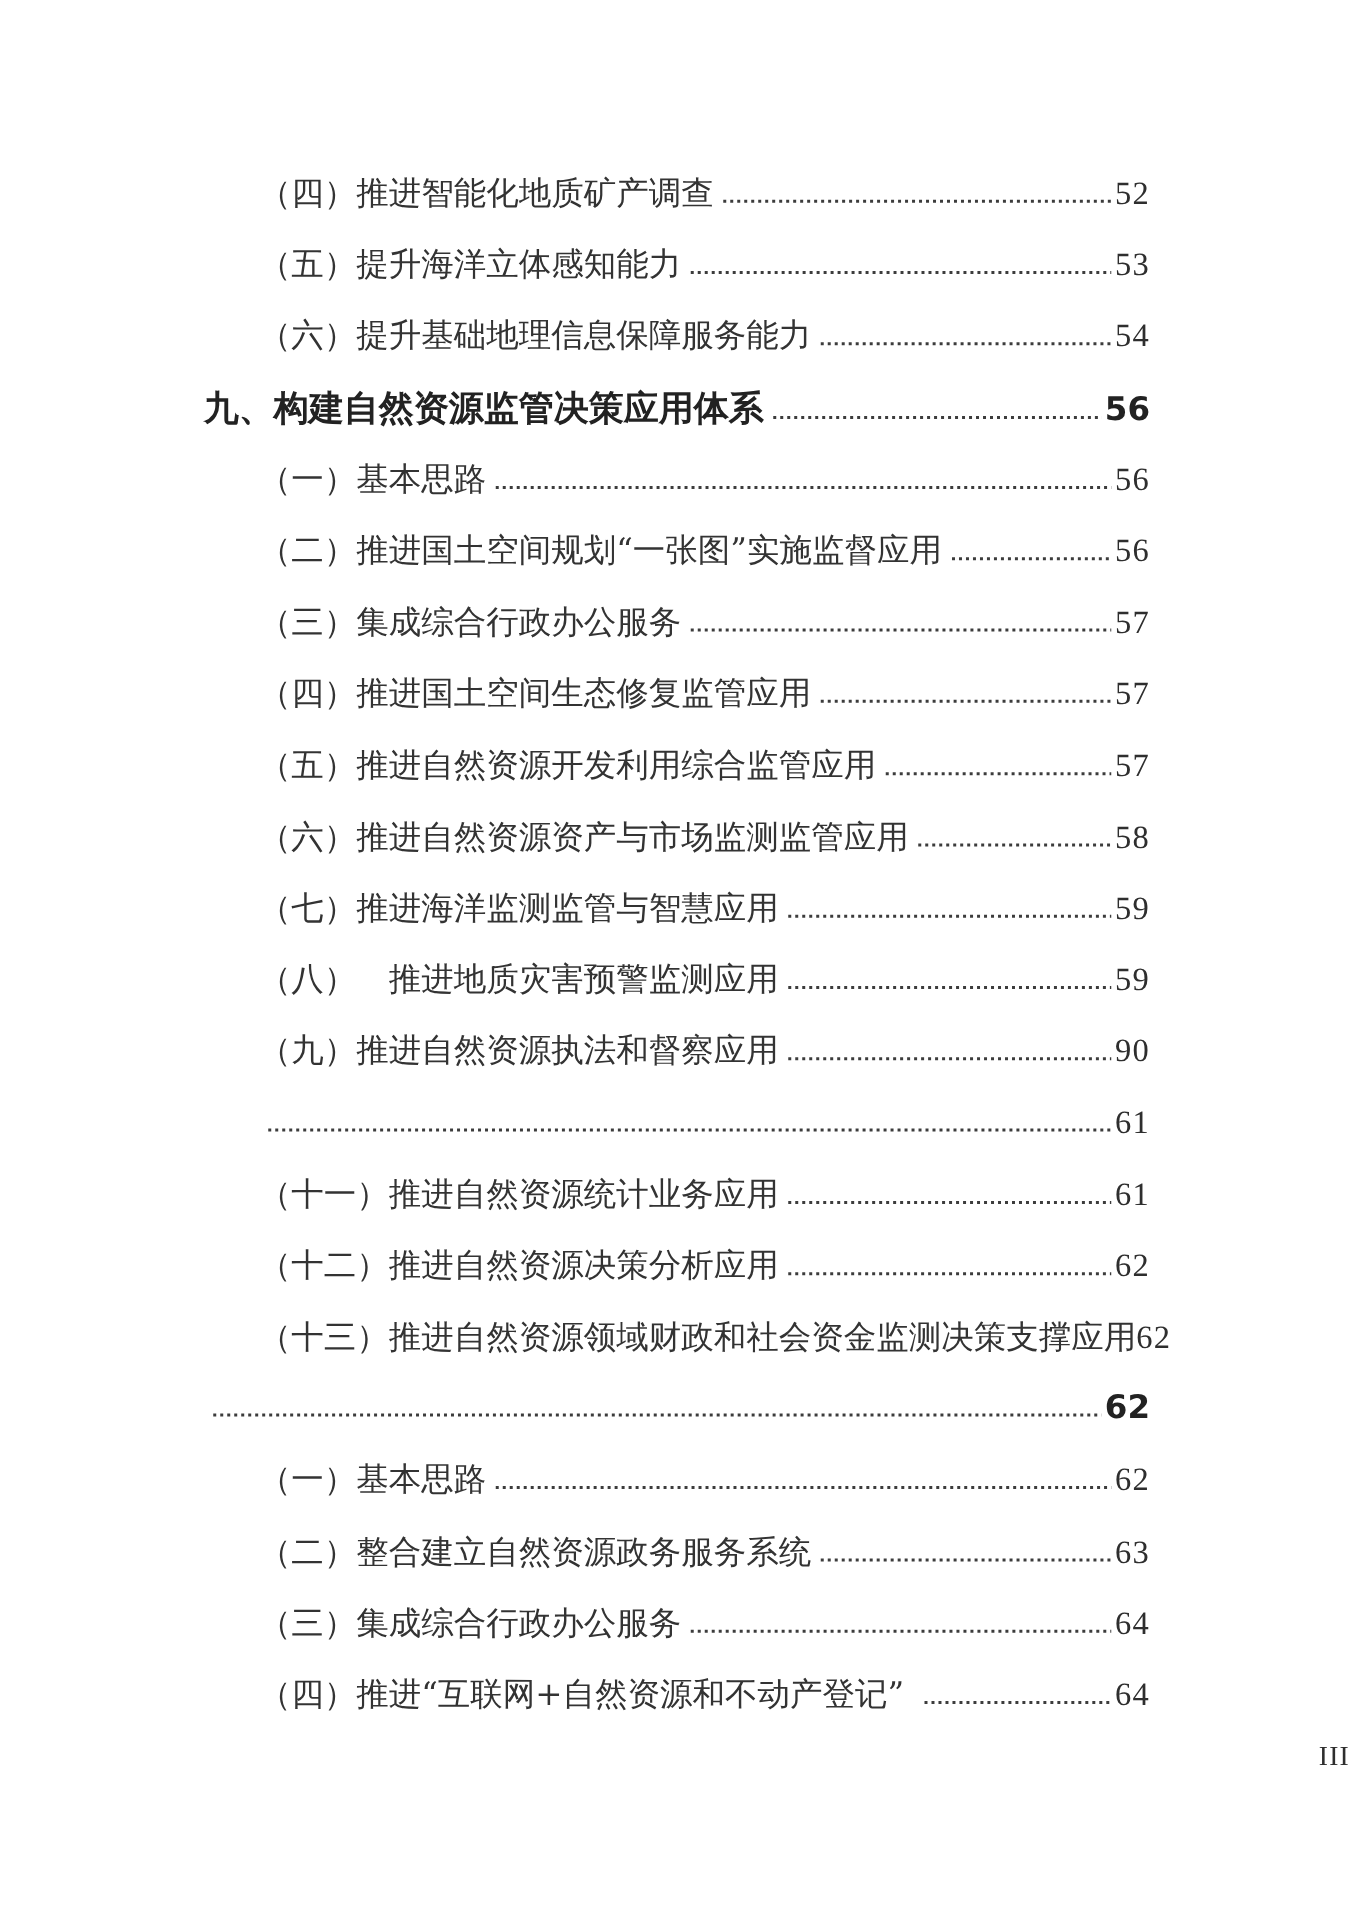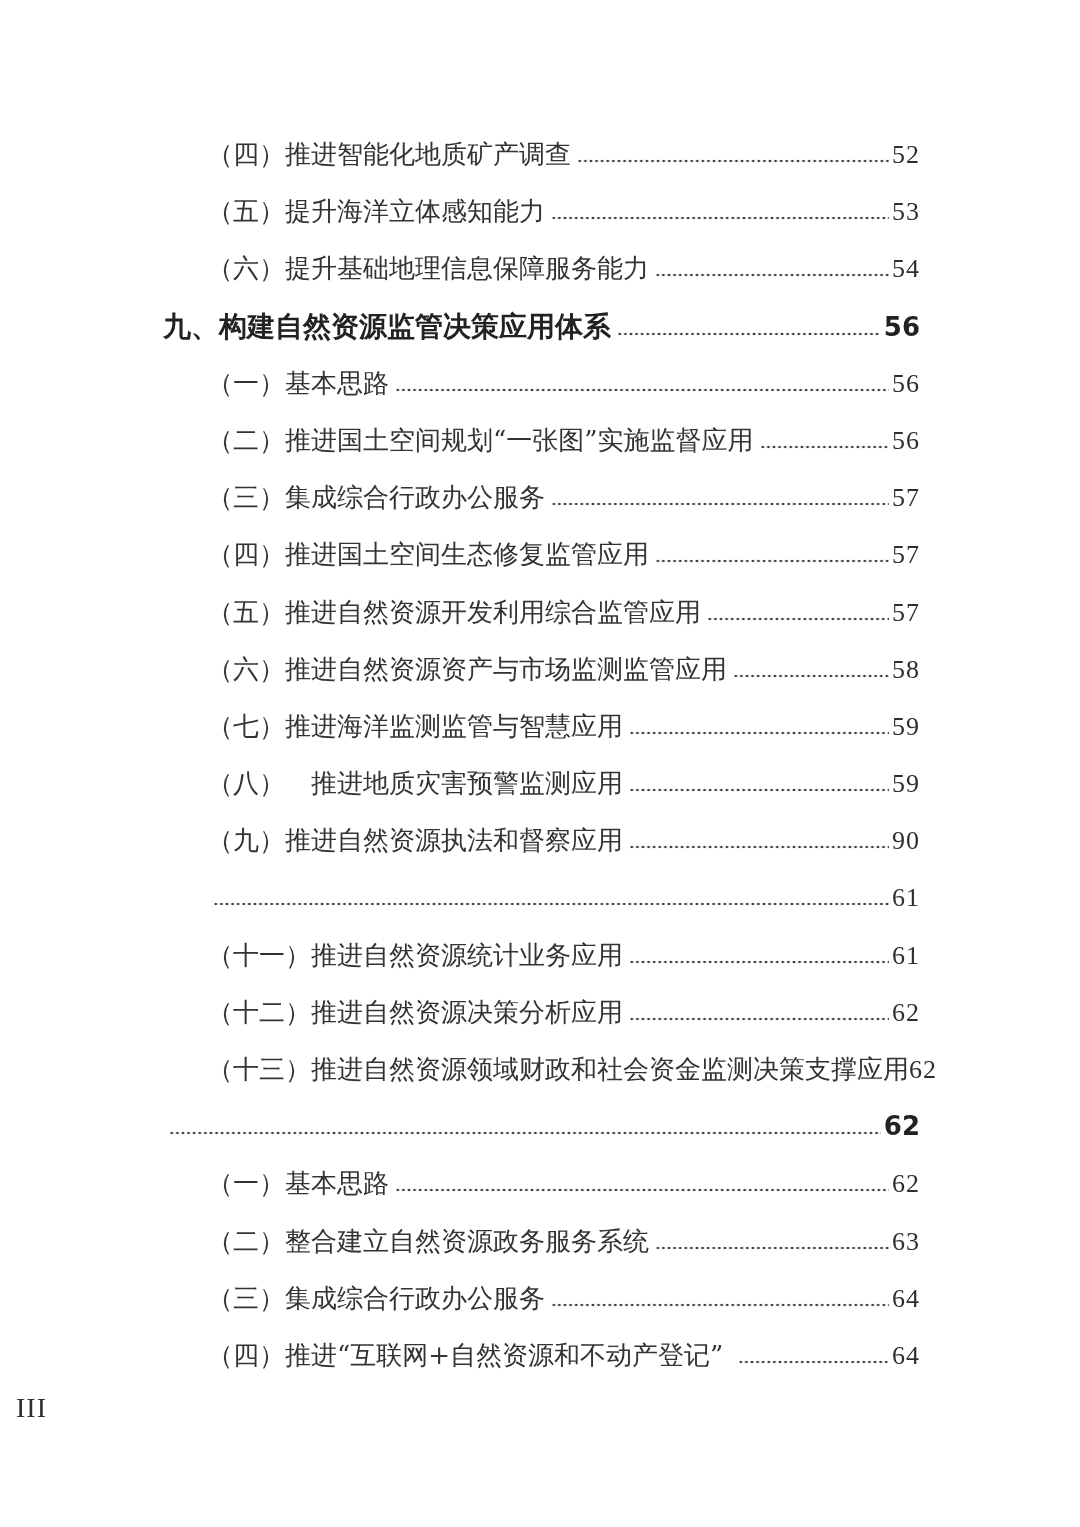"III" .footer { font-size: 28px -> 22px; left: 16px -> 0; text-align: left -> right }
